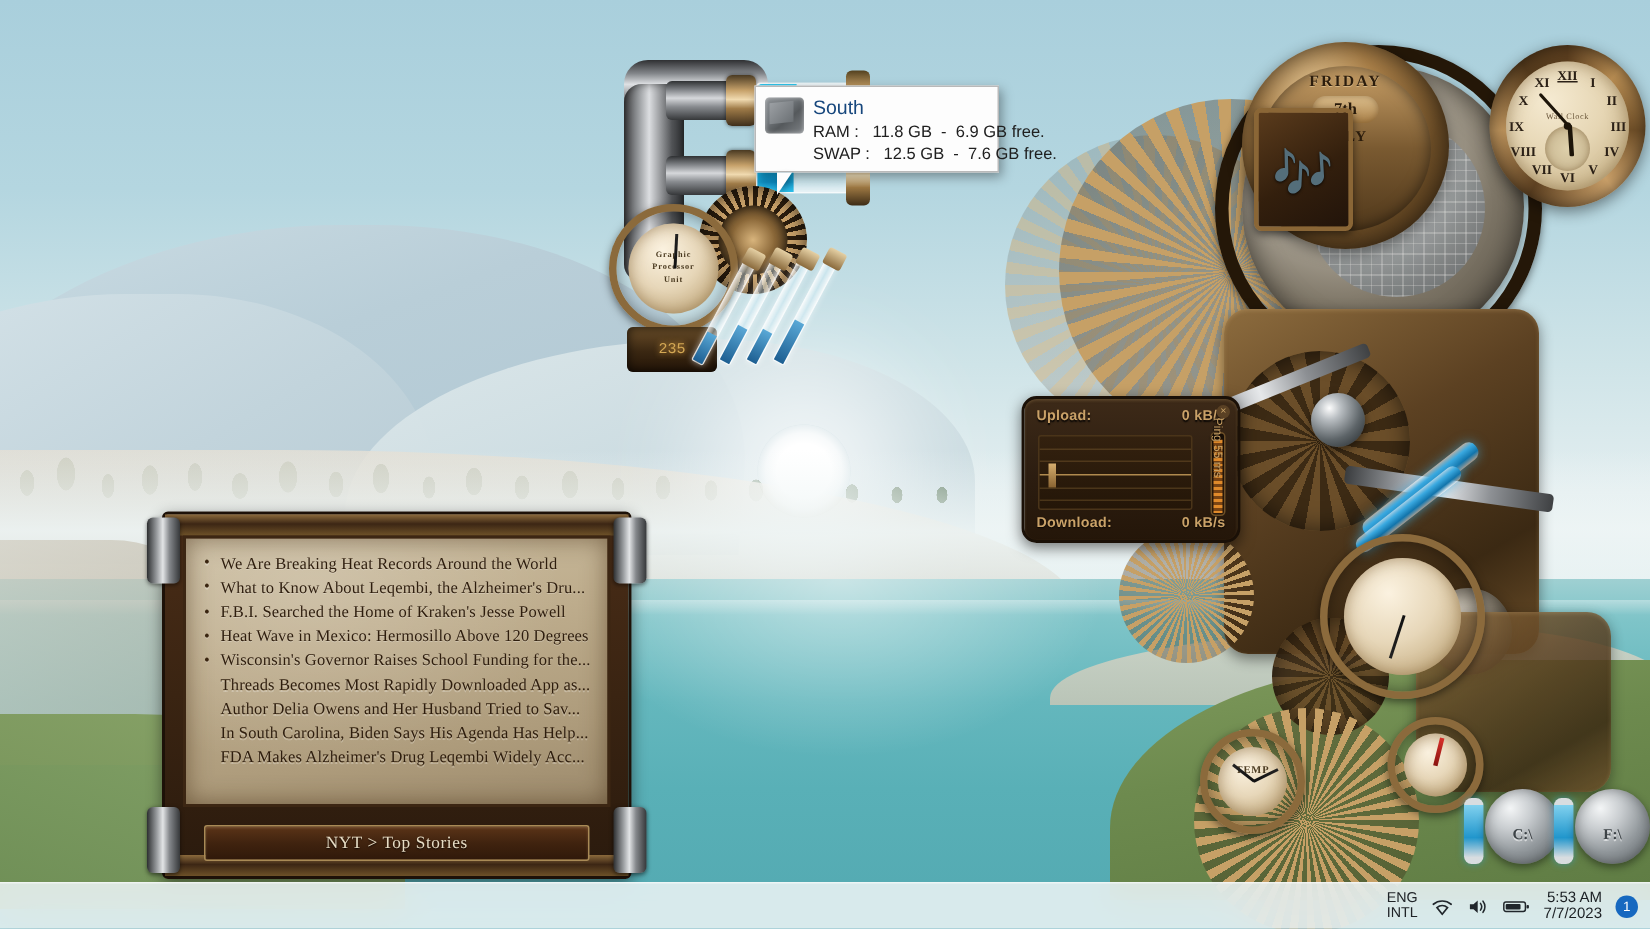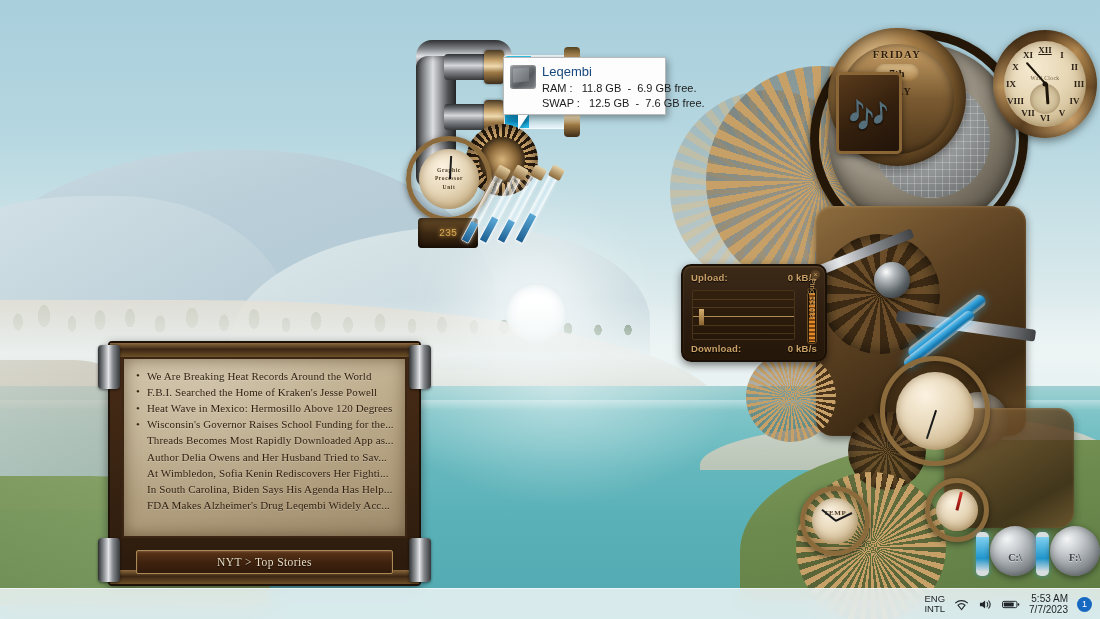"Leqembi" div.tt-title { text: Leqembi -> South }
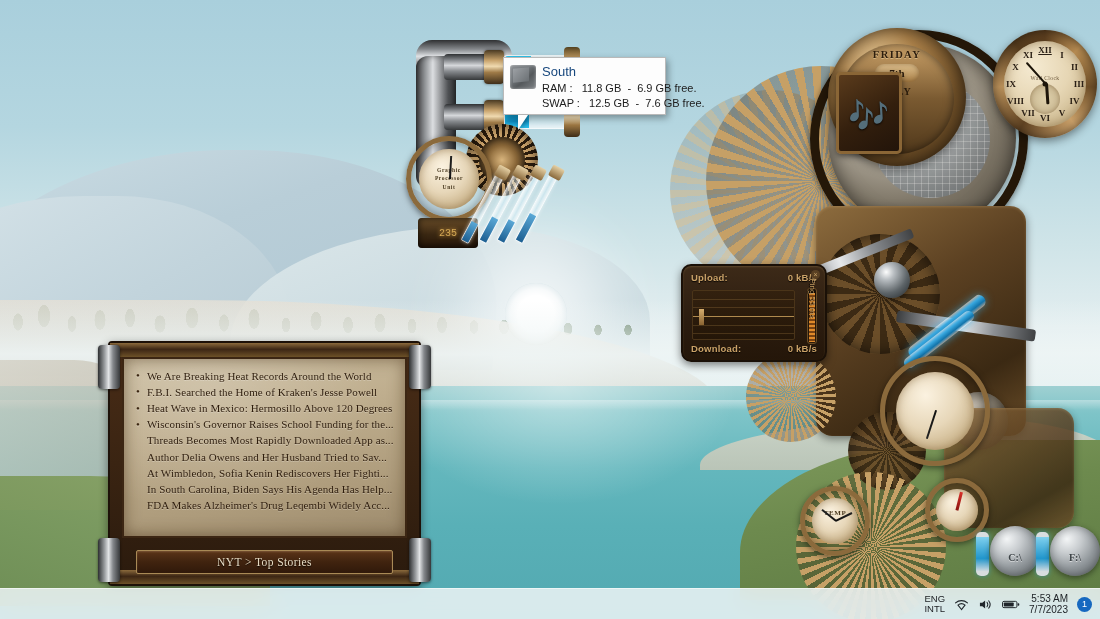"What to Know About Leqembi," li.bullet { html: none -> <li>What to Know About Leqembi, the Alzheimer's Dru...</li> }
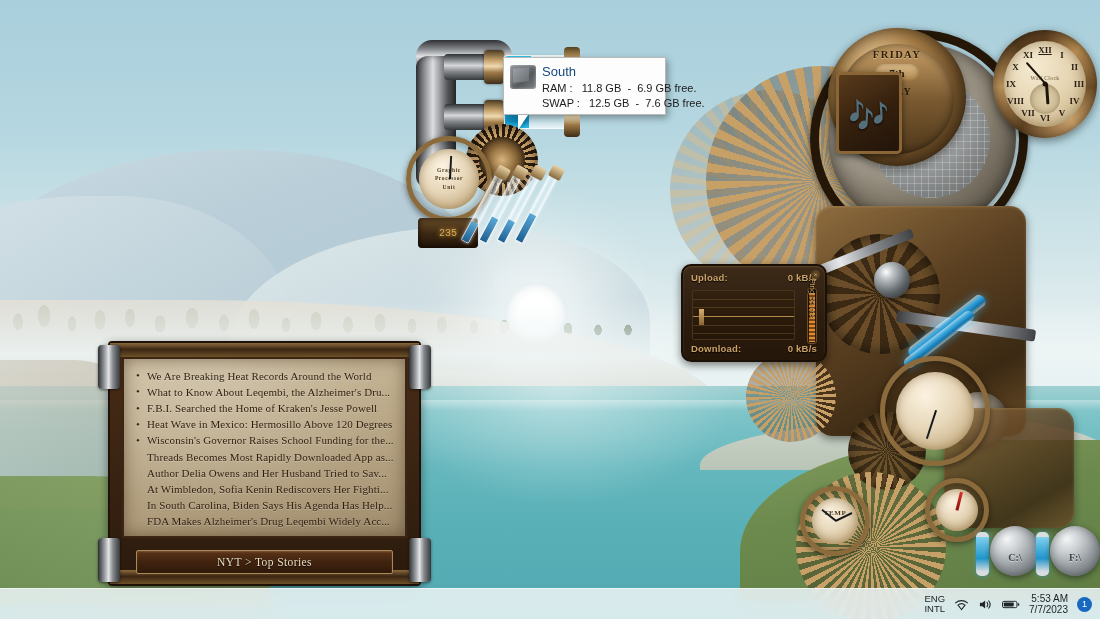"At Wimbledon, Sofia Kenin Rediscovers" li { html: <li>At Wimbledon, Sofia Kenin Rediscovers Her Fighti...</li> -> none }
